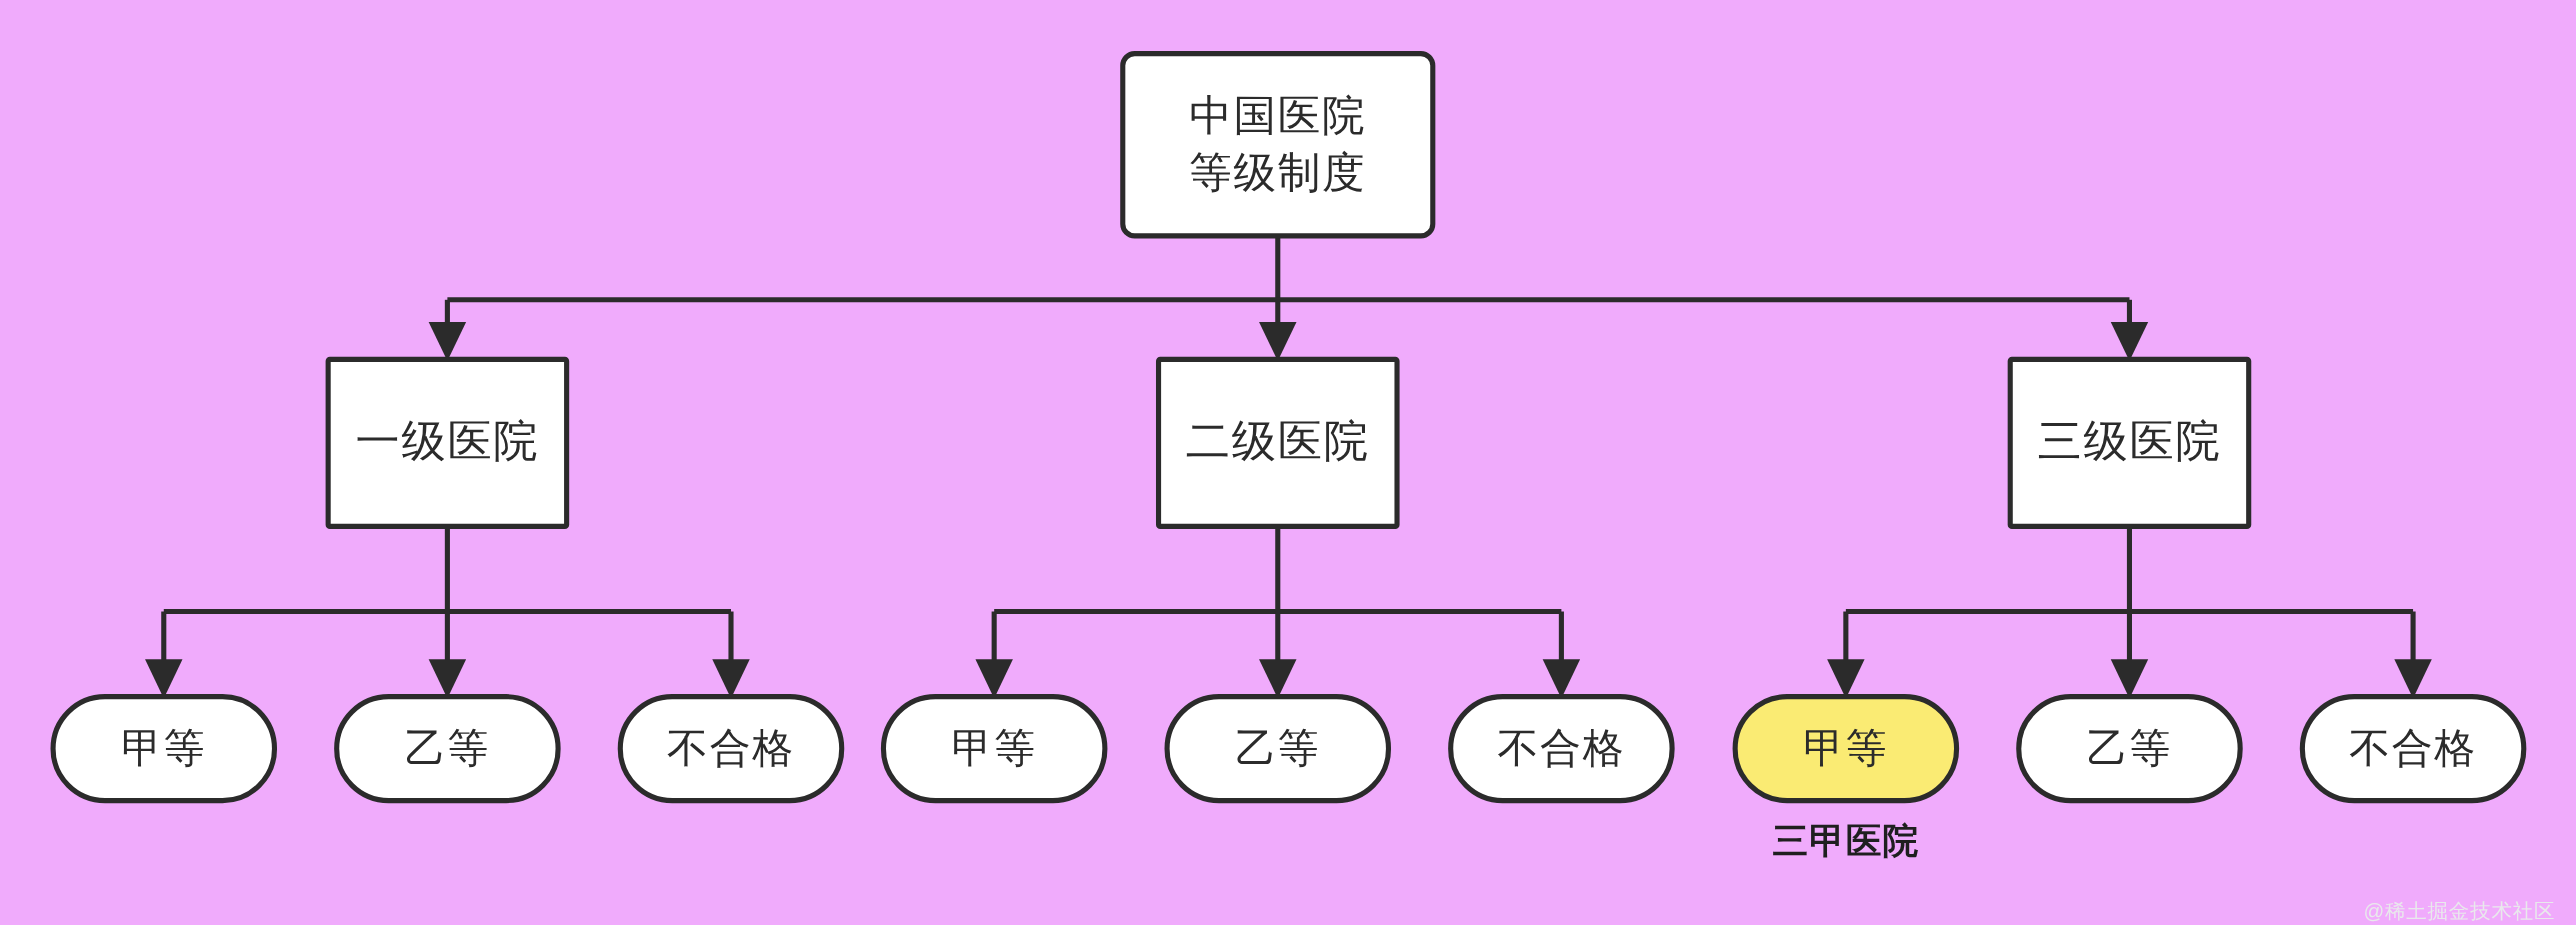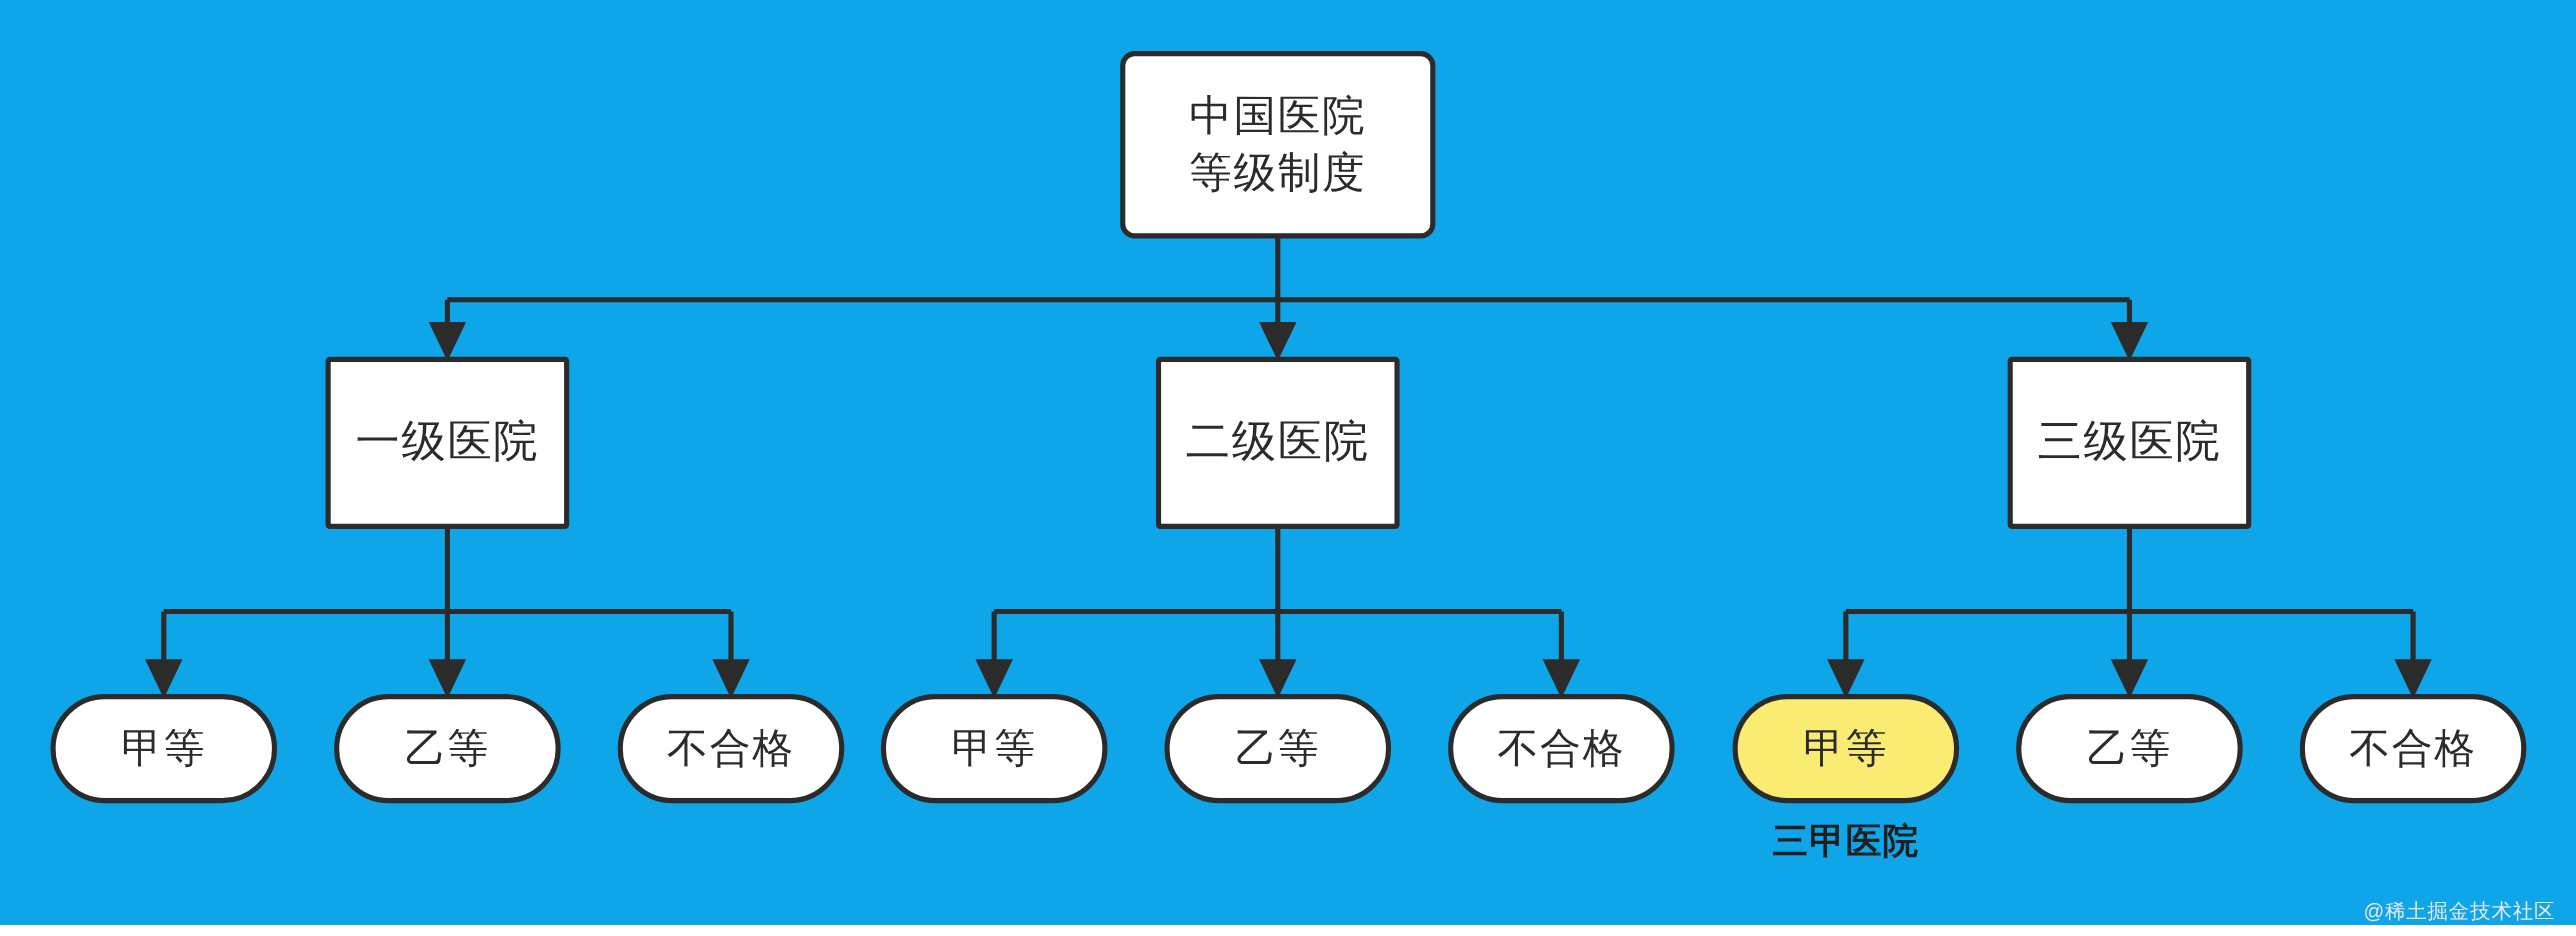"中国医院" #diagram-root { background: #0ea5e9 -> #f0abfc }
